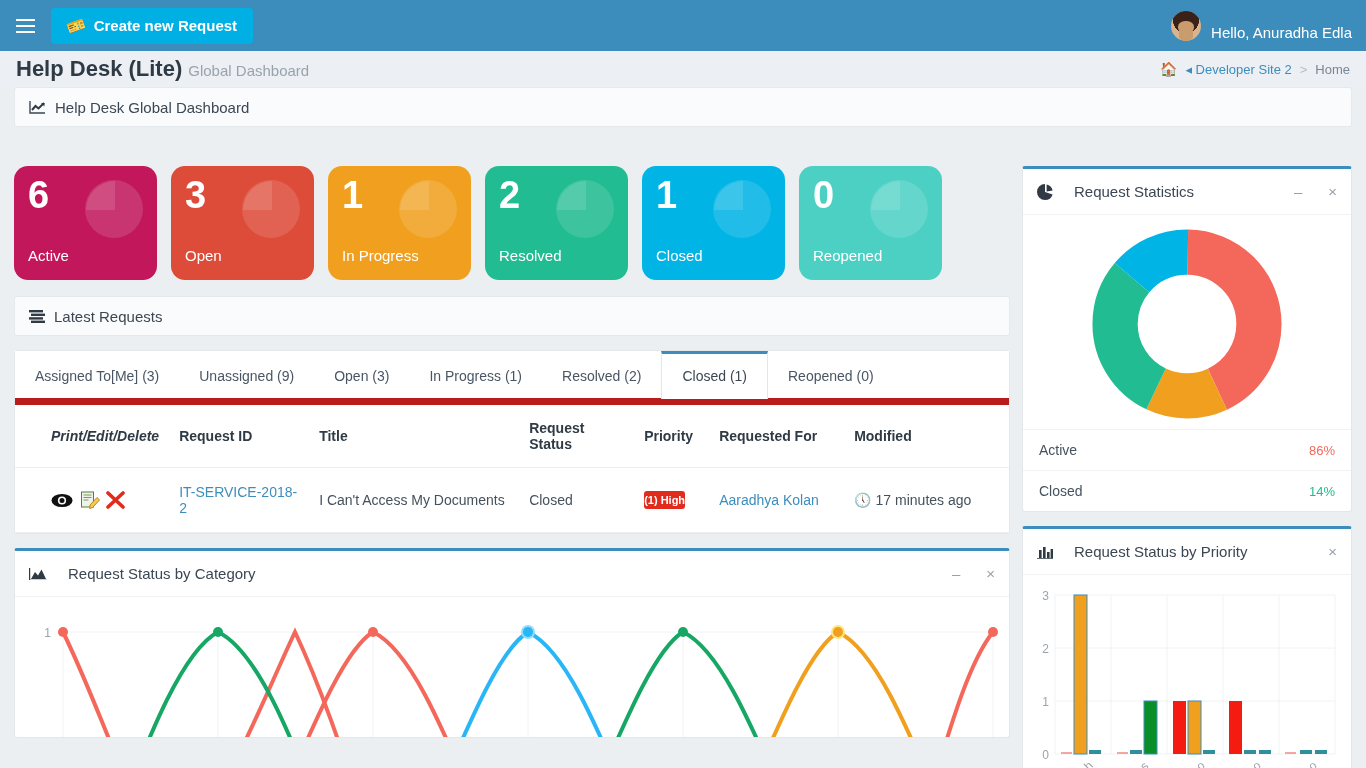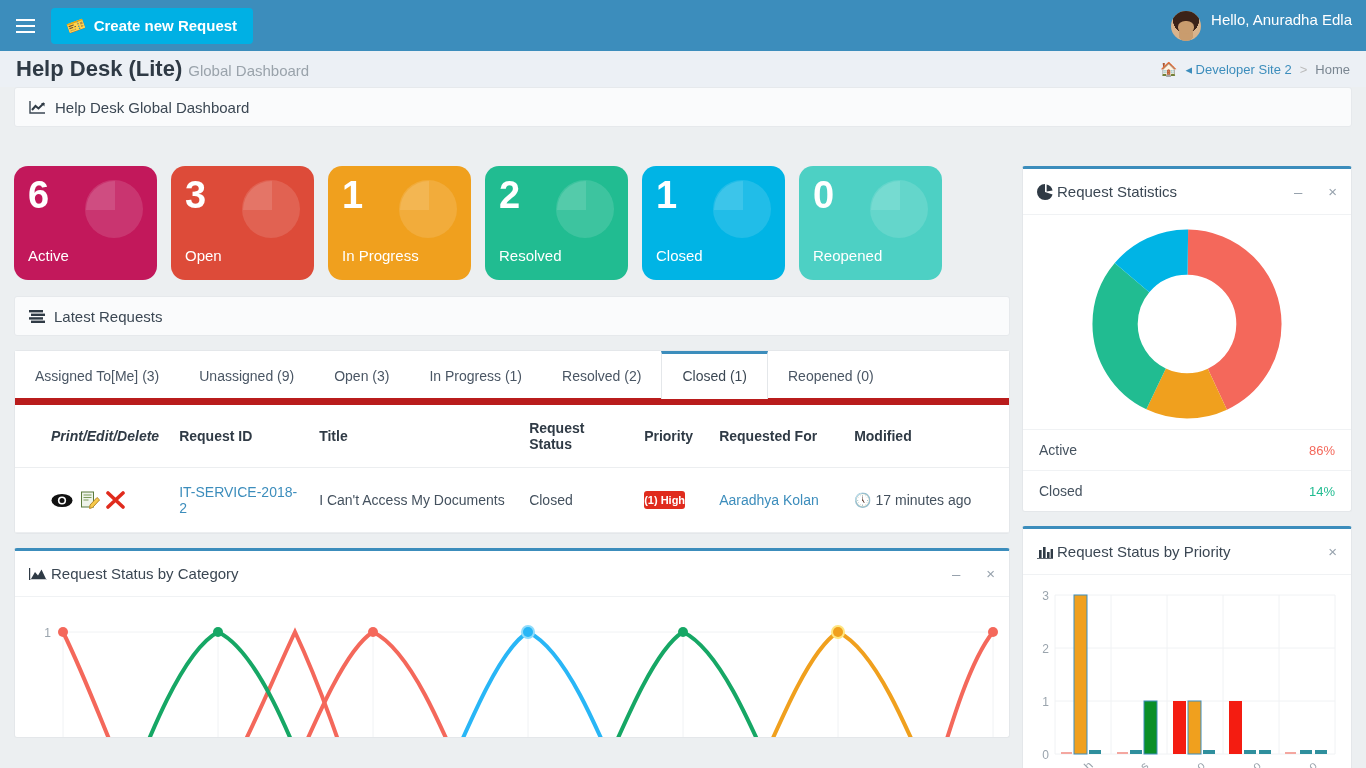"Hello, Anuradha Edla" .user-area { align-items: flex-start -> flex-end }
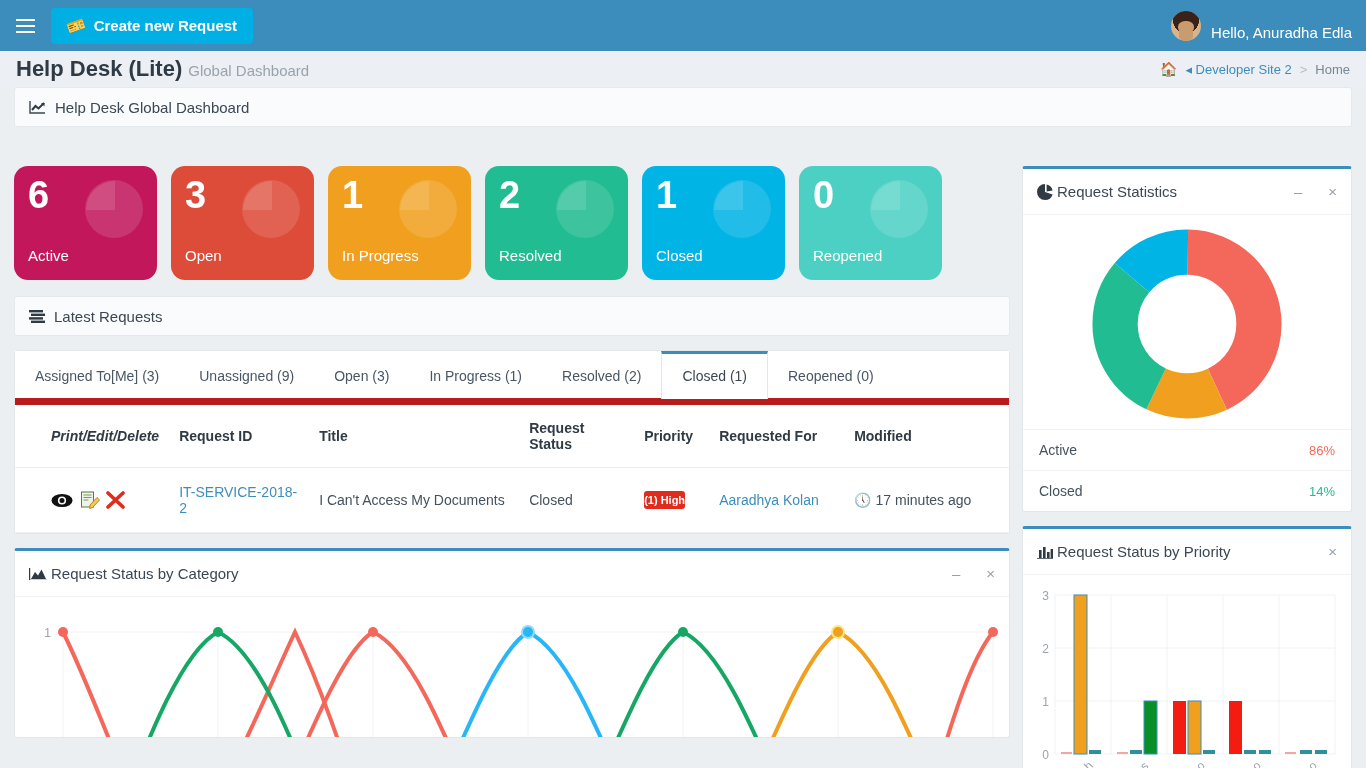"Request Statistics" .widget-head { gap: 4px -> 21px }
